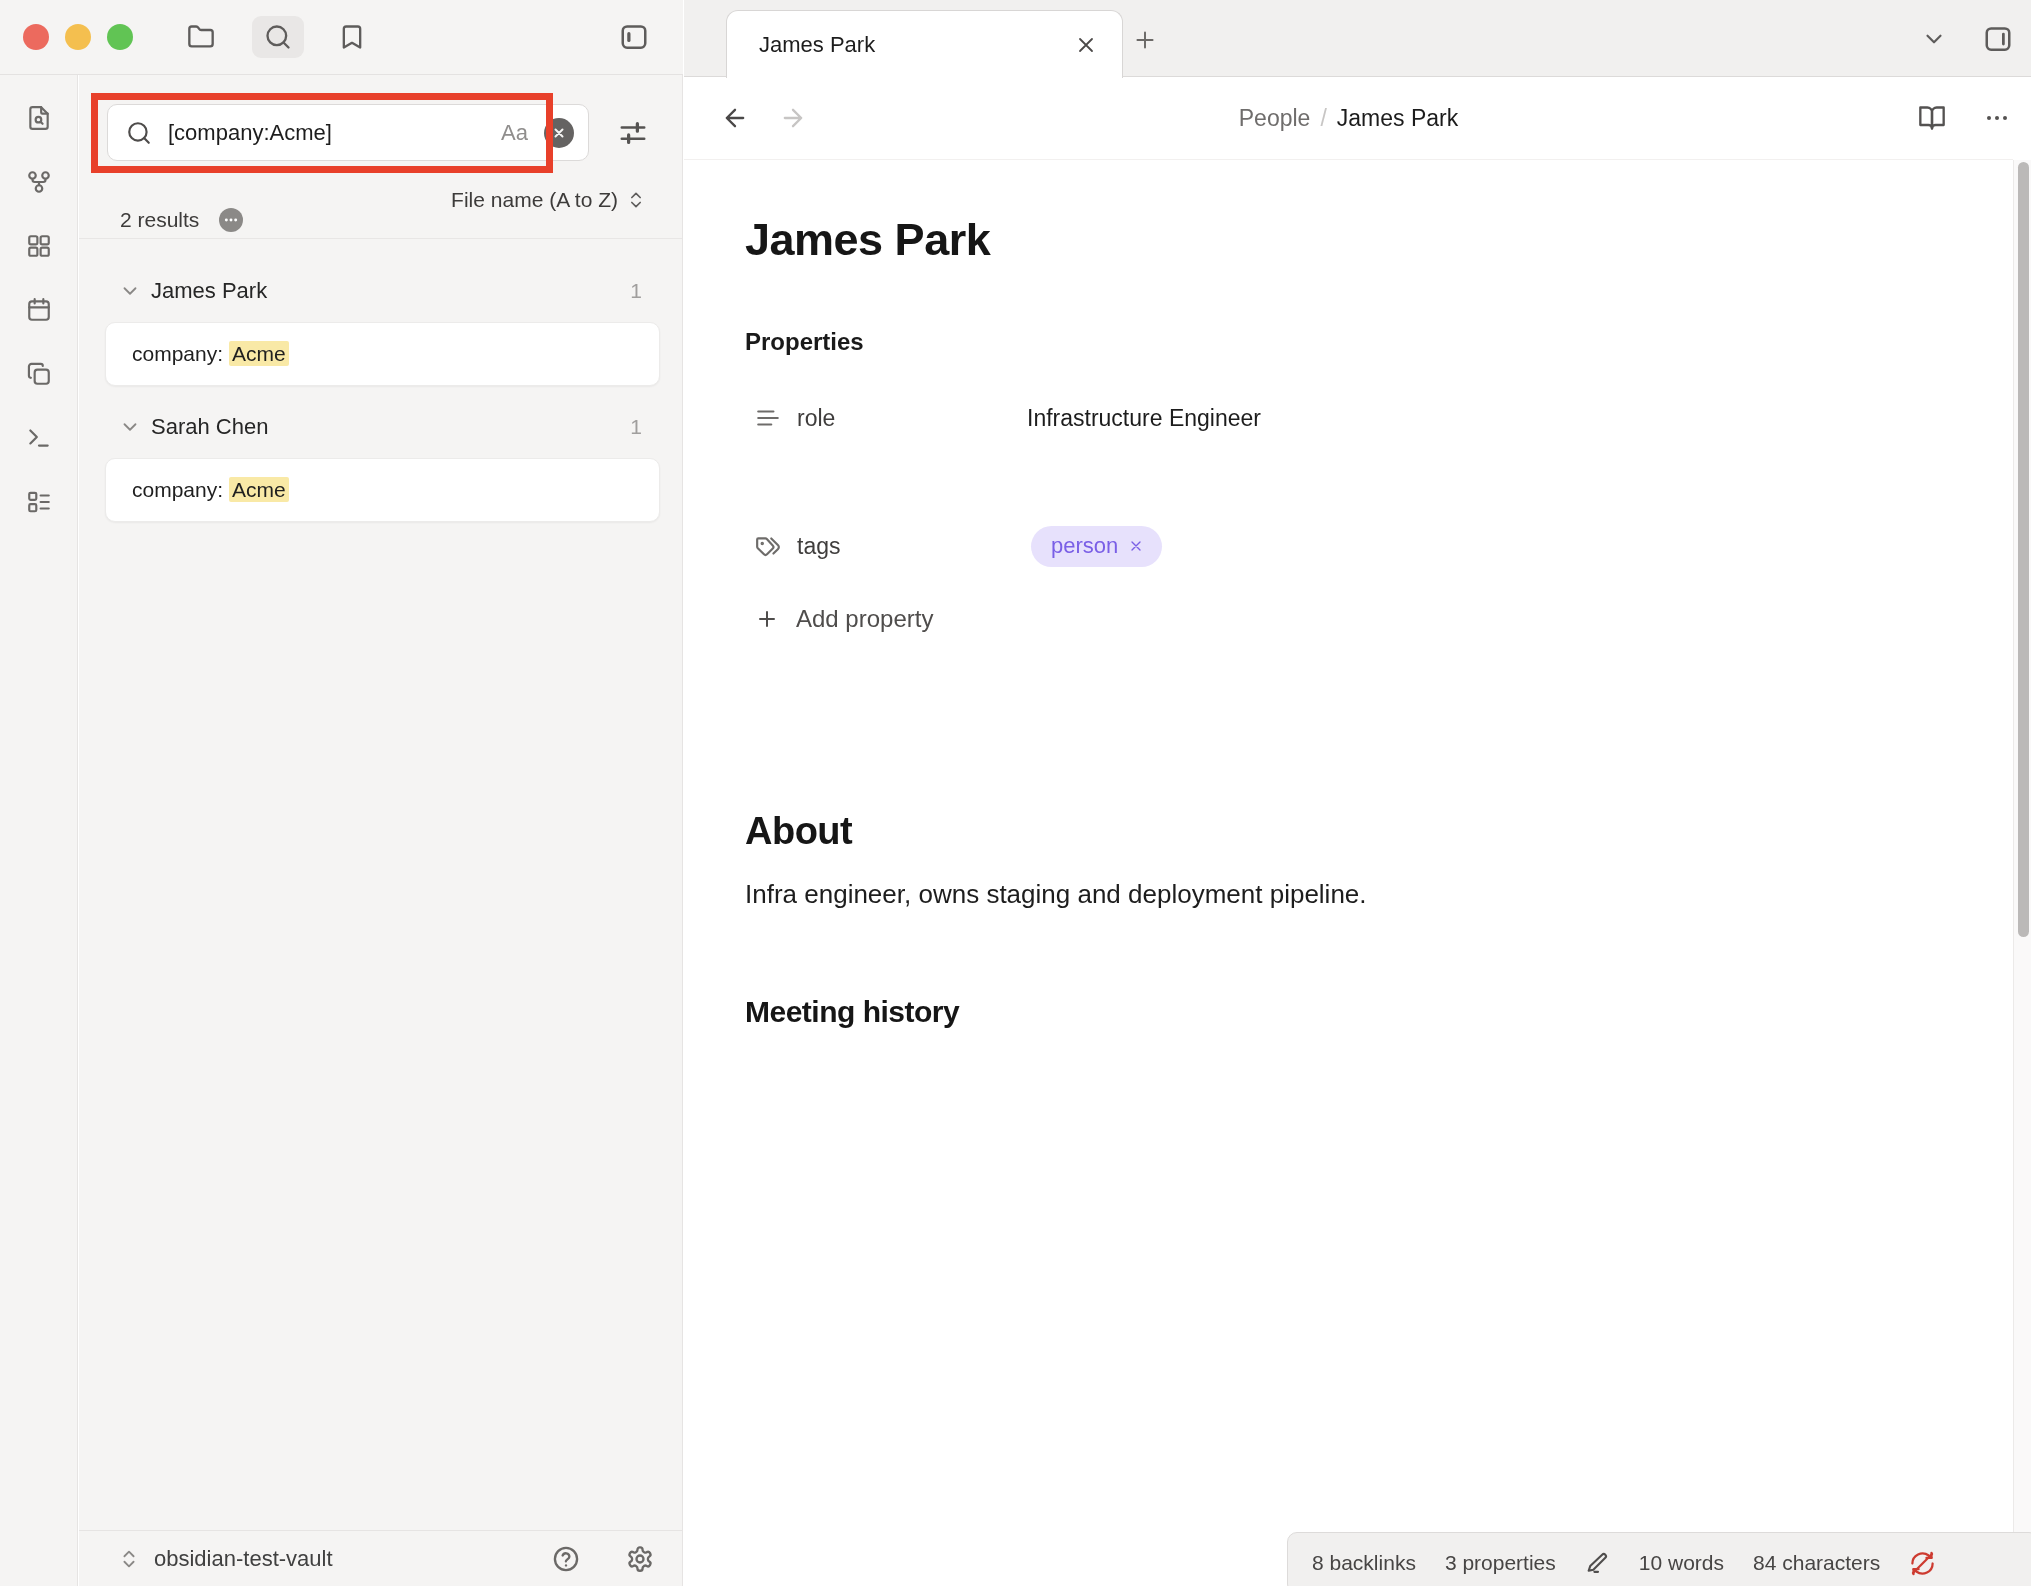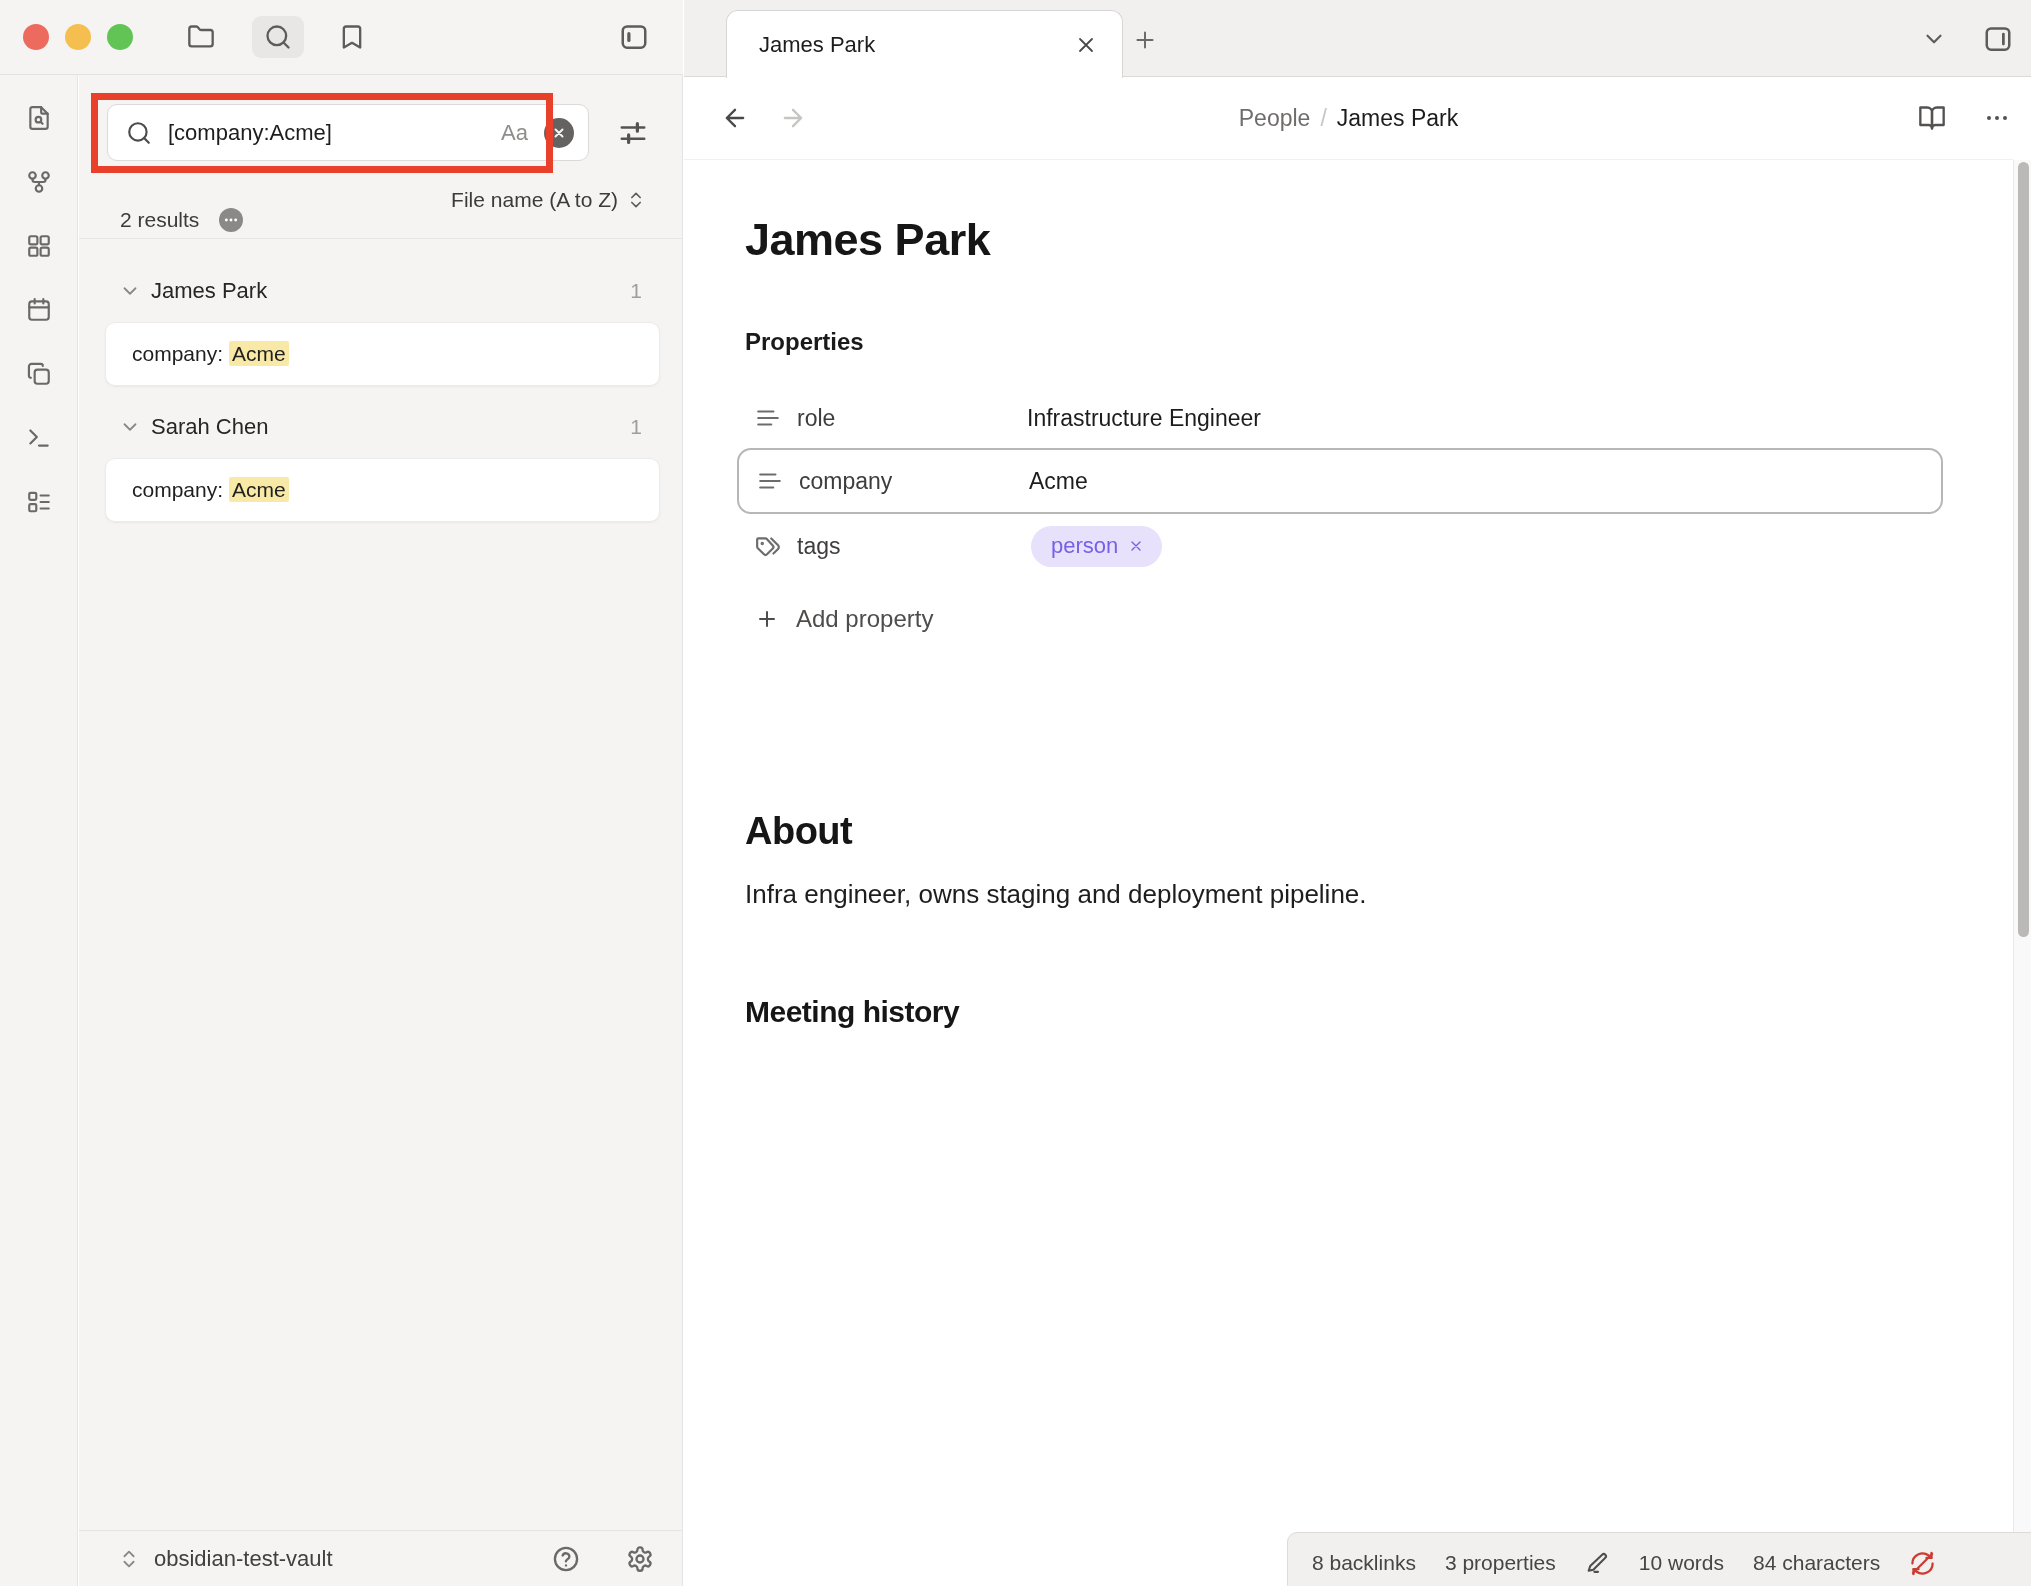"company" div.prop-row { html: <div> <span> <svg> <path></path> </svg> </span> <span>company</span> <span>Acme</span> </div> -> none }
